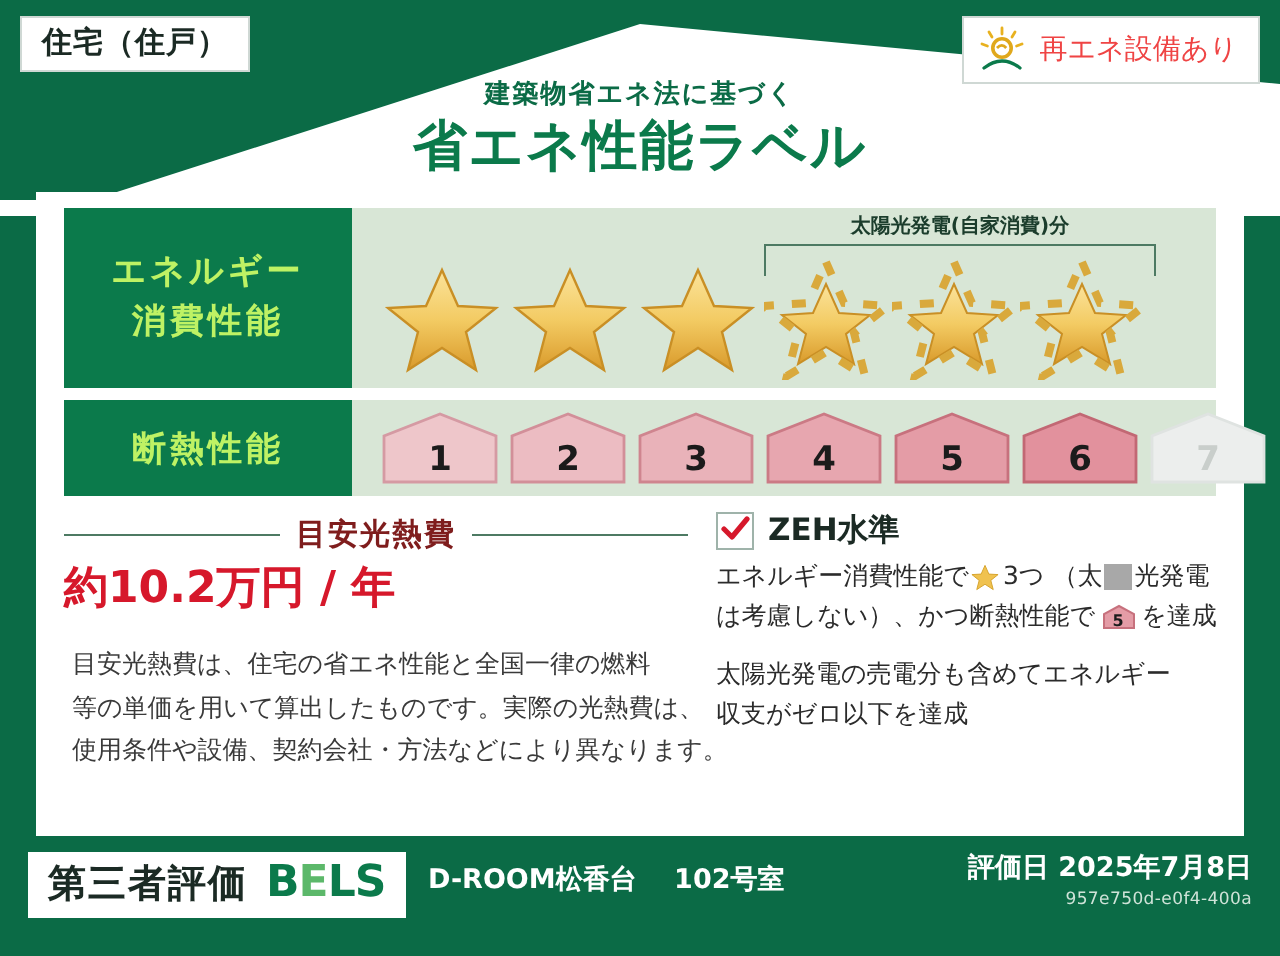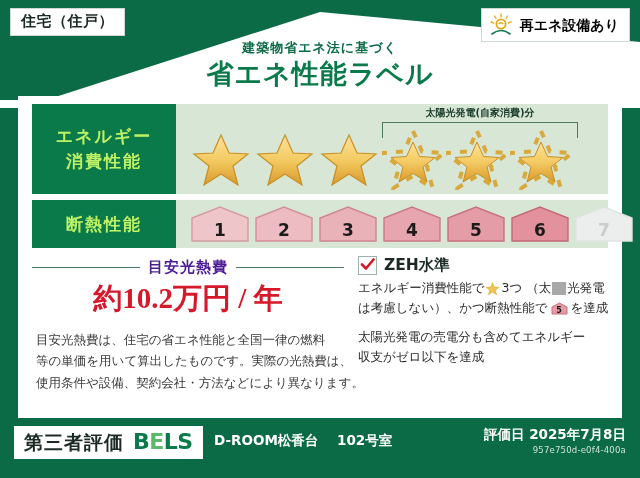"再エネ設備あり" .badge-renewable .rtext { color: #000000 -> #ef4444; font-weight: bold -> normal }
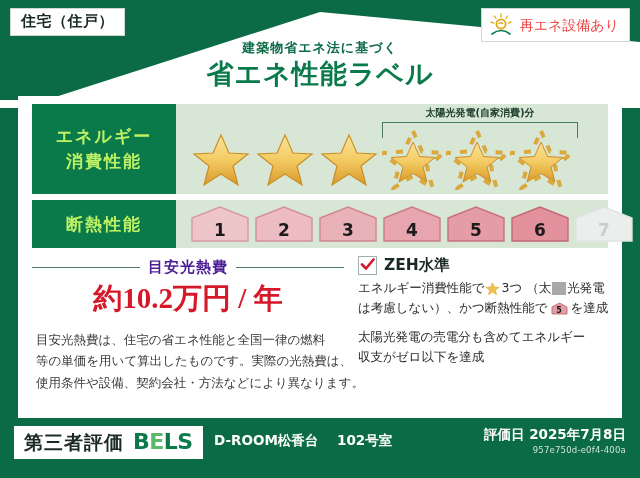"目安光熱費" .cost-head .ctxt { color: #4c1d95 -> #7f1d1d }
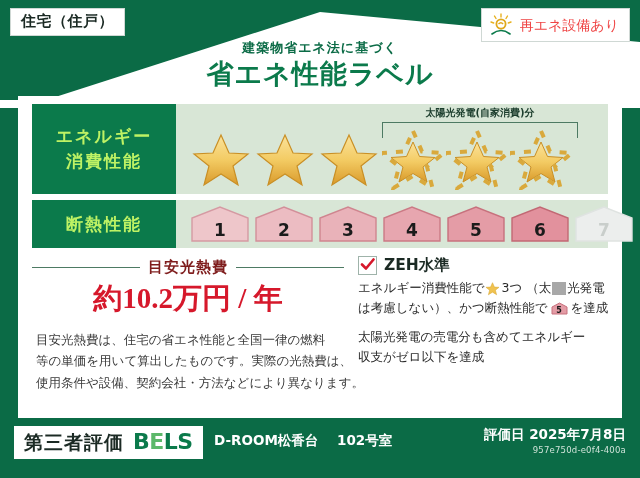"約10.2万円 / 年" .cost-value { font-family: Liberation Serif, serif -> none; font-size: 29px -> 22px; text-align: center -> none }
